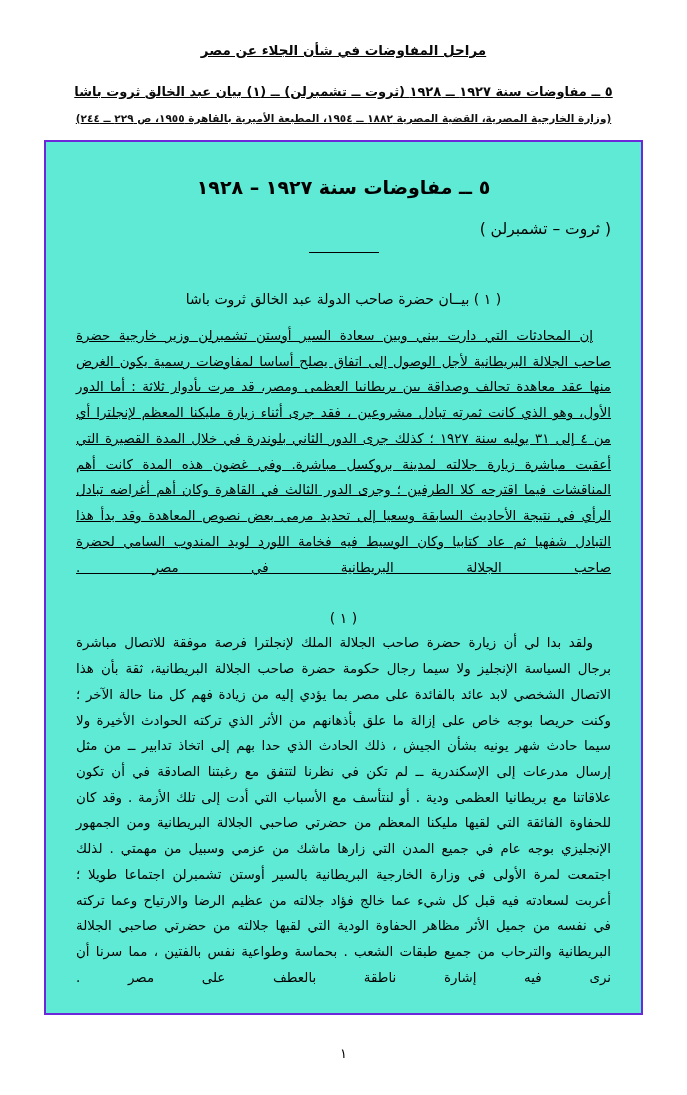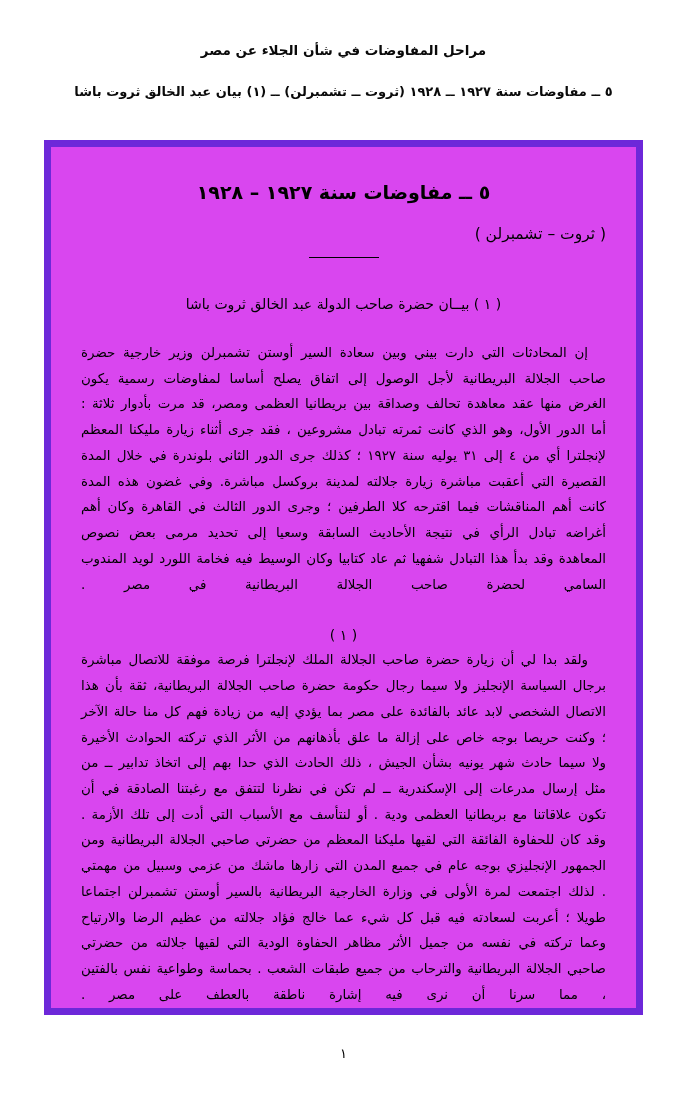"مراحل المفاوضات في شأن الجلاء" .header-block { text-decoration: none -> underline }
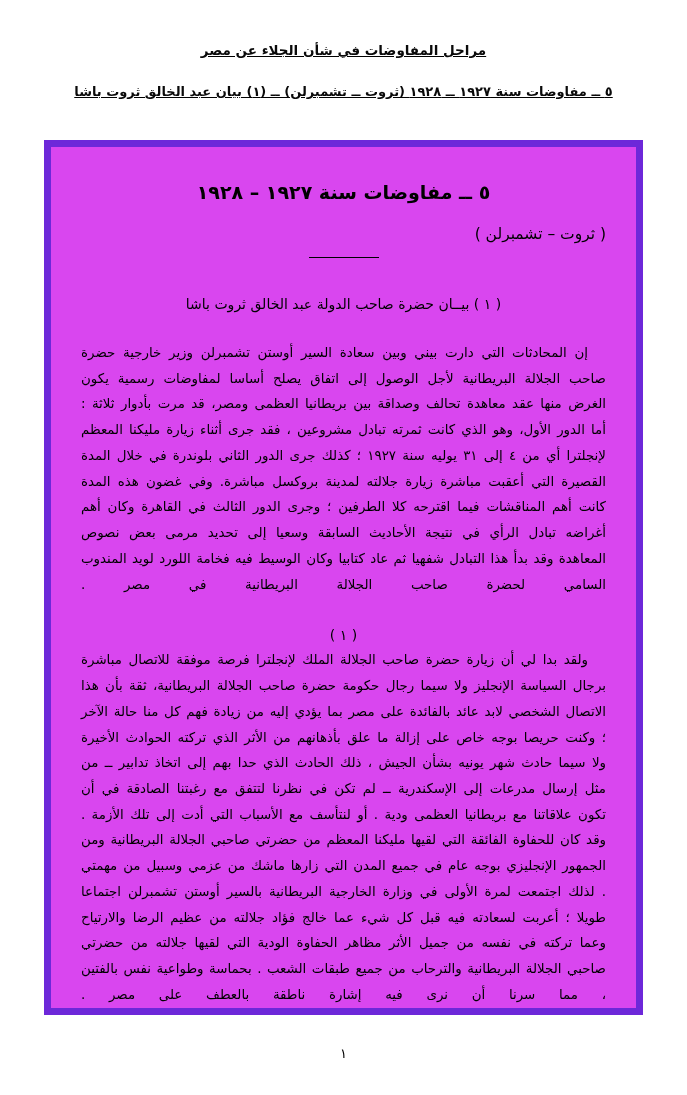"(وزارة الخارجية المصرية، القضية المصرية" div.header-source { html: none -> <div>(وزارة الخارجية المصرية، القضية المصرية ١٨٨٢ ــ ١٩٥٤، المطبعة الأميرية بالقاهرة ١٩٥٥، ص ٢٢٩ ــ ٢٤٤)</div> }
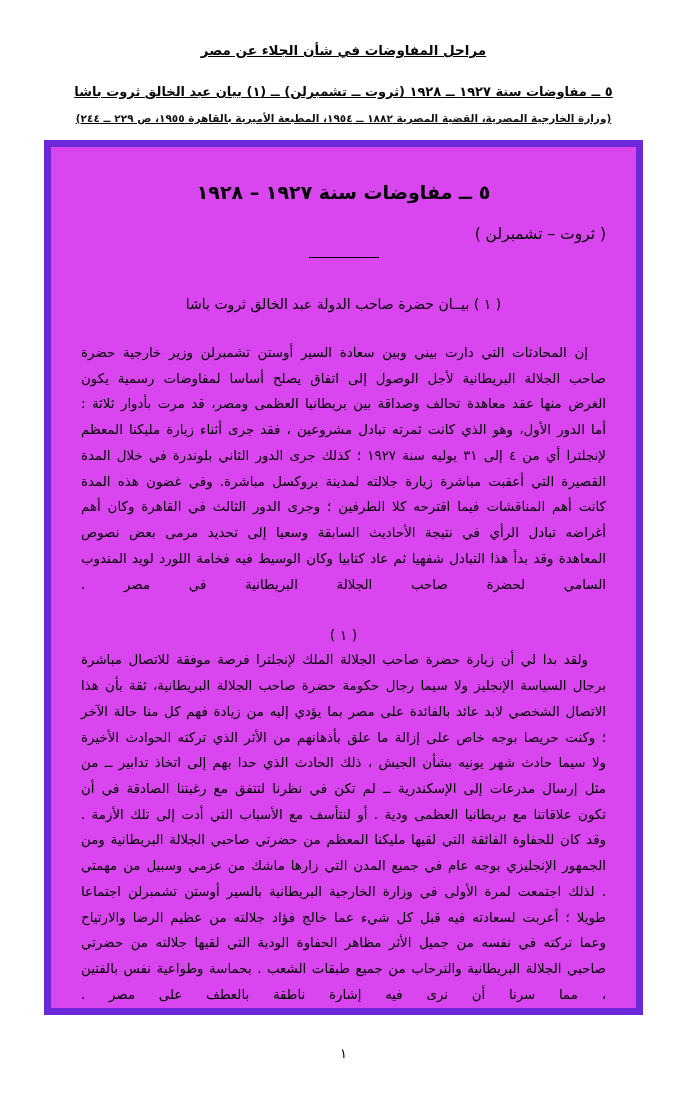"٥ ــ مفاوضات سنة ١٩٢٧ –" .frame { background: #d946ef -> #5eead4; border: 7px solid #6d28d9 -> 2px solid #6d28d9 }
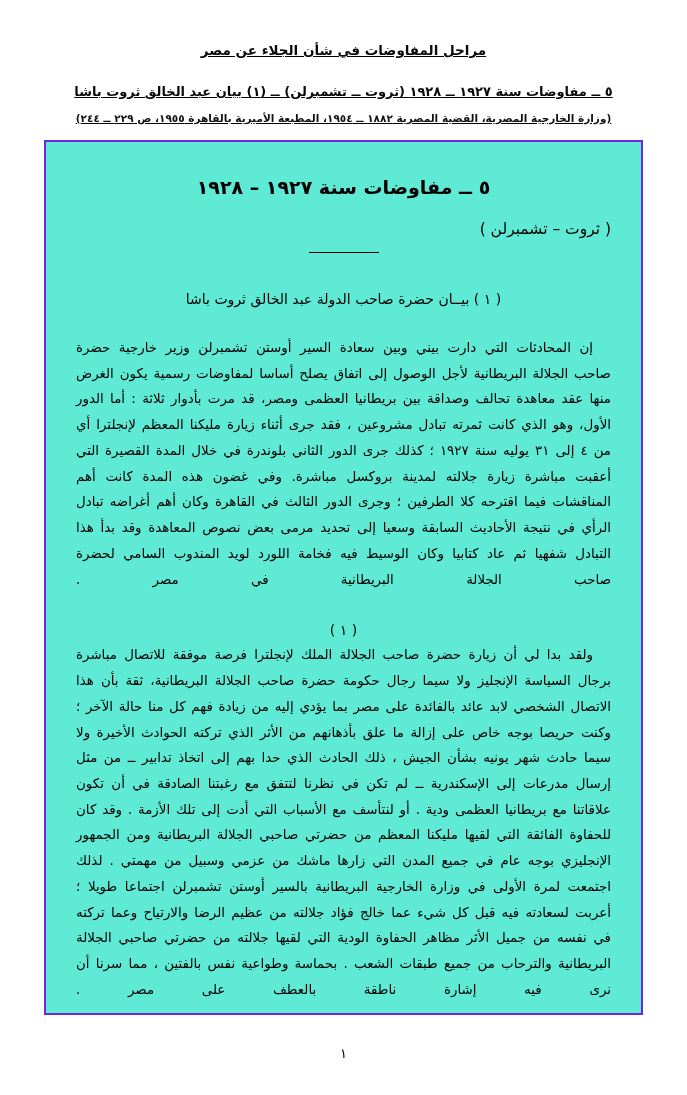"إن المحادثات التي دارت بيني" .para.first { margin-top: 28px -> 16px; text-decoration: none -> underline }
